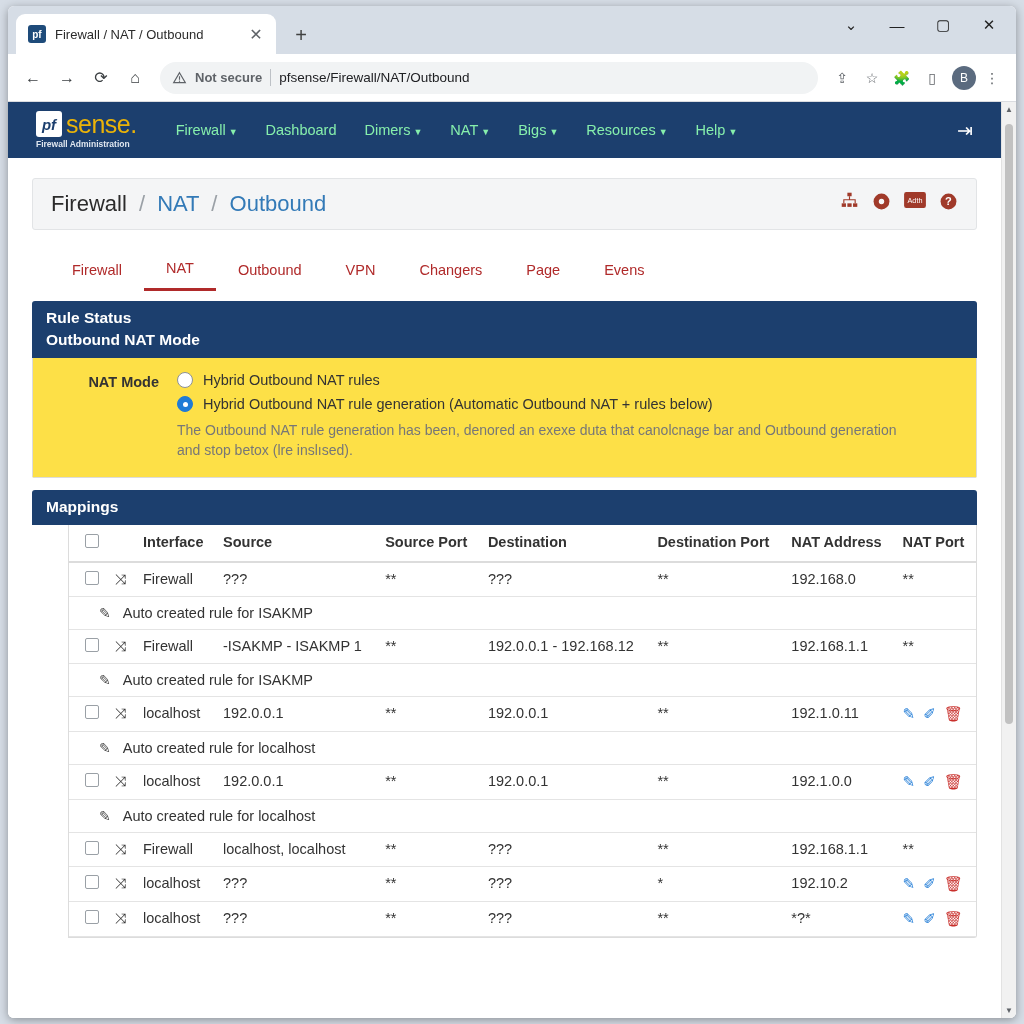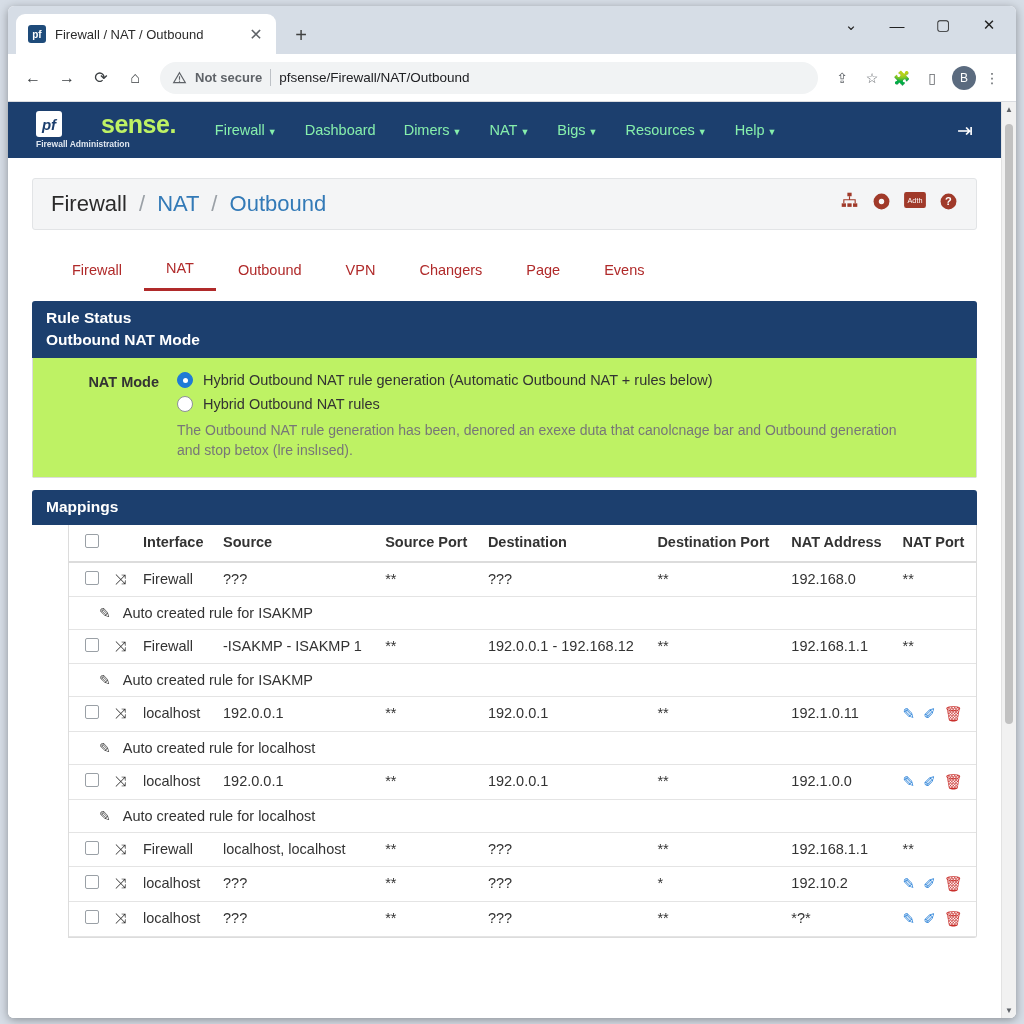"sense." .brand-text { color: #bef264 -> #eab308; font-weight: bold -> normal; margin-left: 35px -> none }
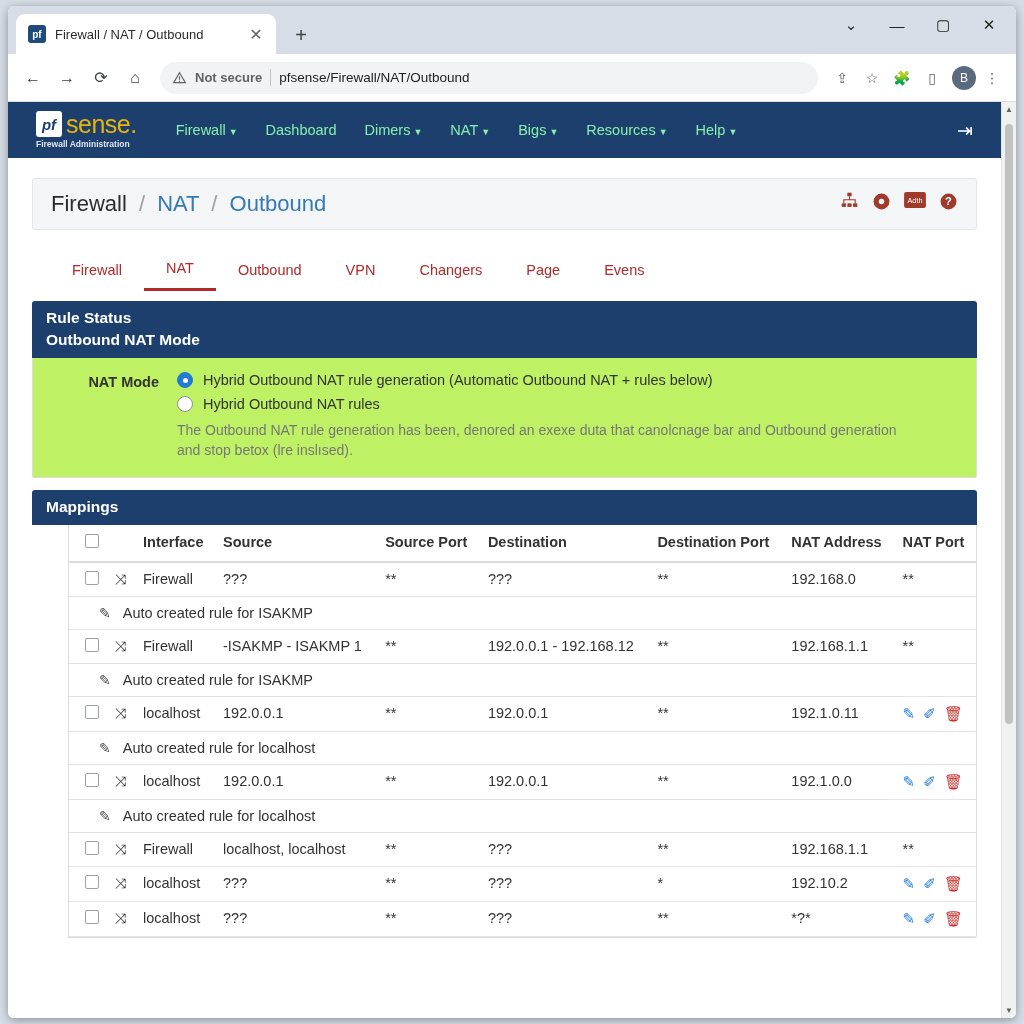"NAT Mode" .panel-body { background: #bef264 -> #fde047 }
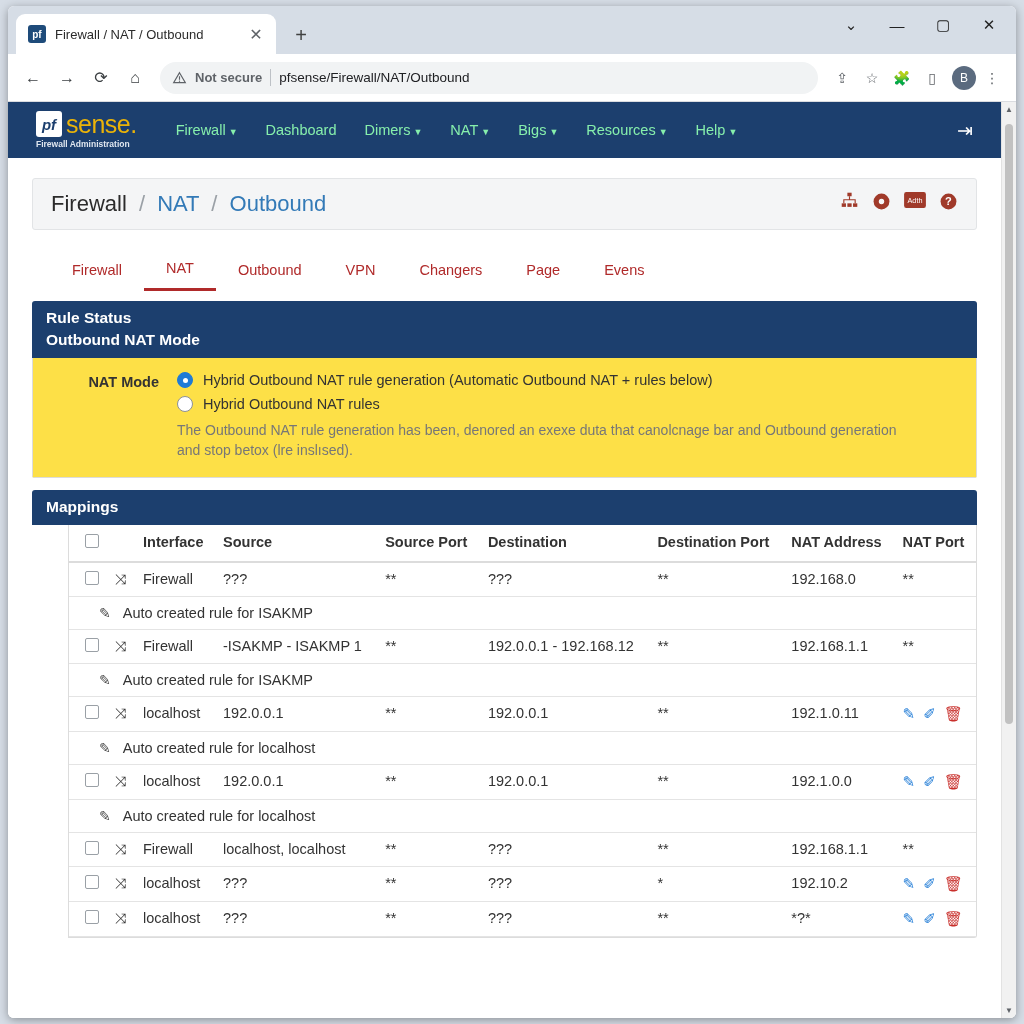"Hybrid Outbound NAT rule generation" div.radio-line { order: before "Hybrid Outbound NAT rules" -> after "Hybrid Outbound NAT rules" }
